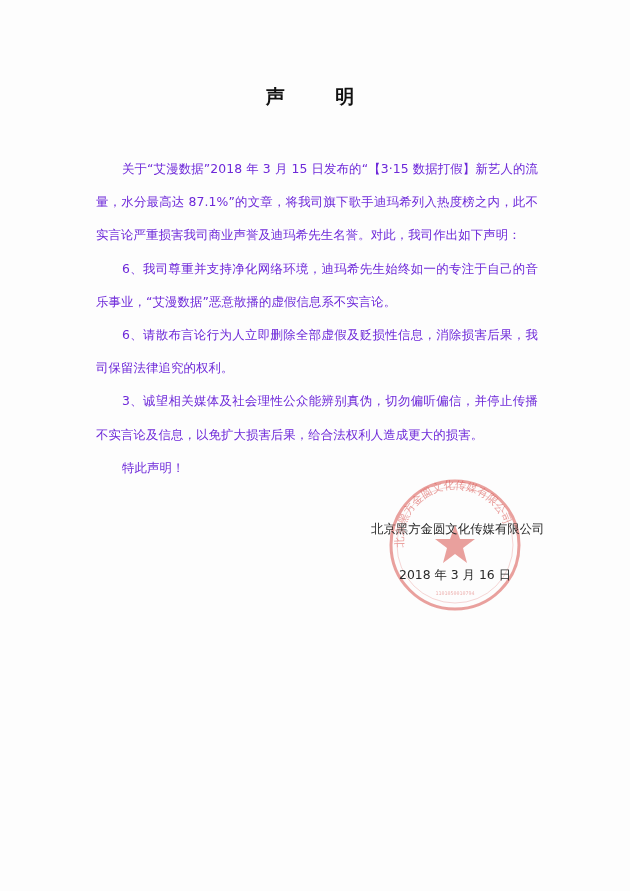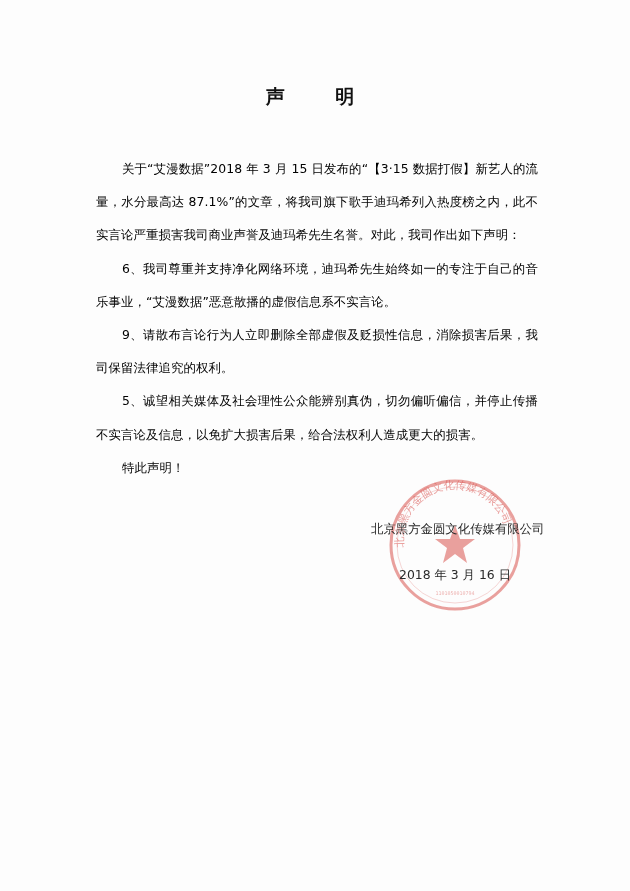"关于“艾漫数据”2018 年 3 月 15" .body-text { color: #000000 -> #6d28d9 }
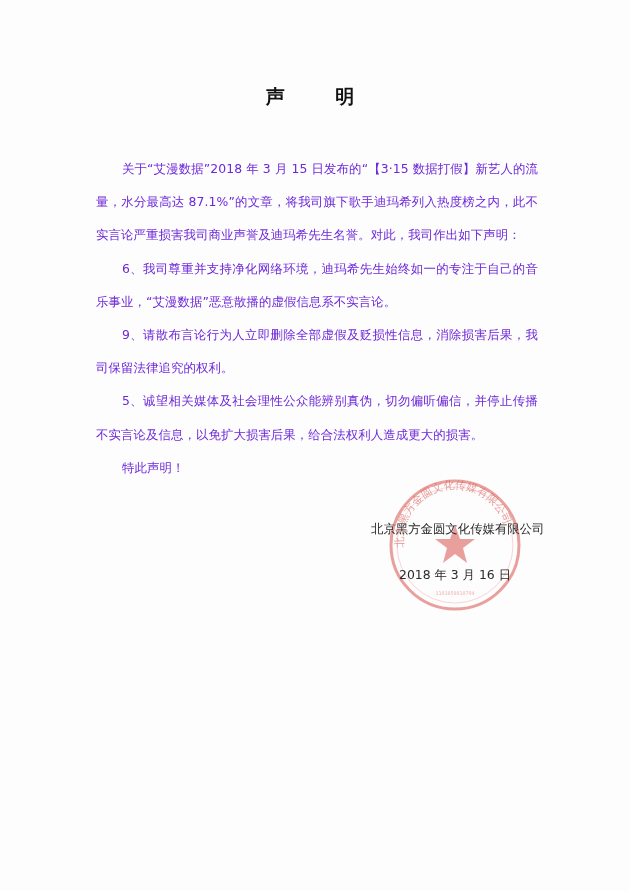"9、请散布言论行为人立即删除全部虚假及贬损性信息，消除损害后果，我司保留法律追究" p.para { text: 9 -> 6 }
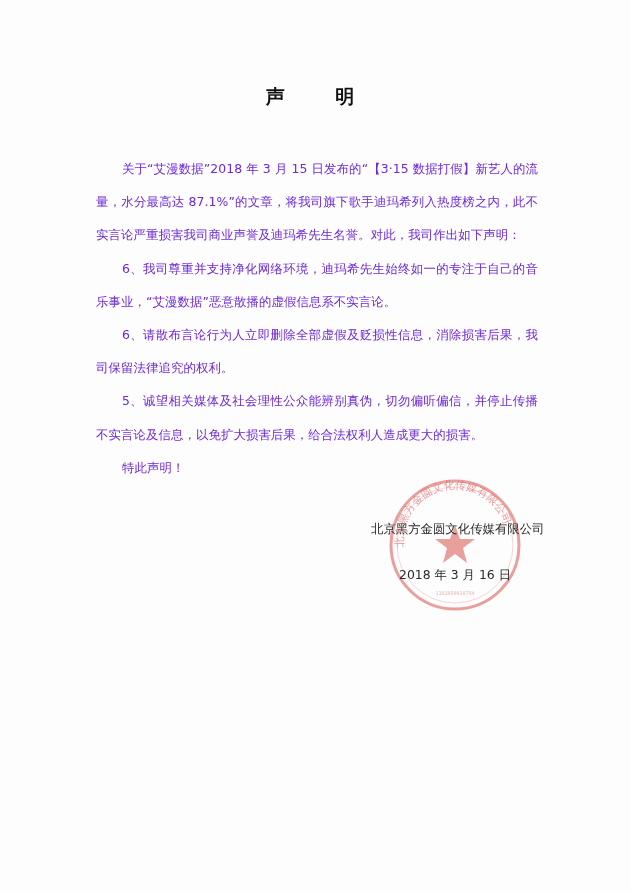"5、诚望相关媒体及社会理性公众能辨别真伪，切勿偏听偏信，并停止传播不实言论及信息" p.para { text: 5 -> 3 }
